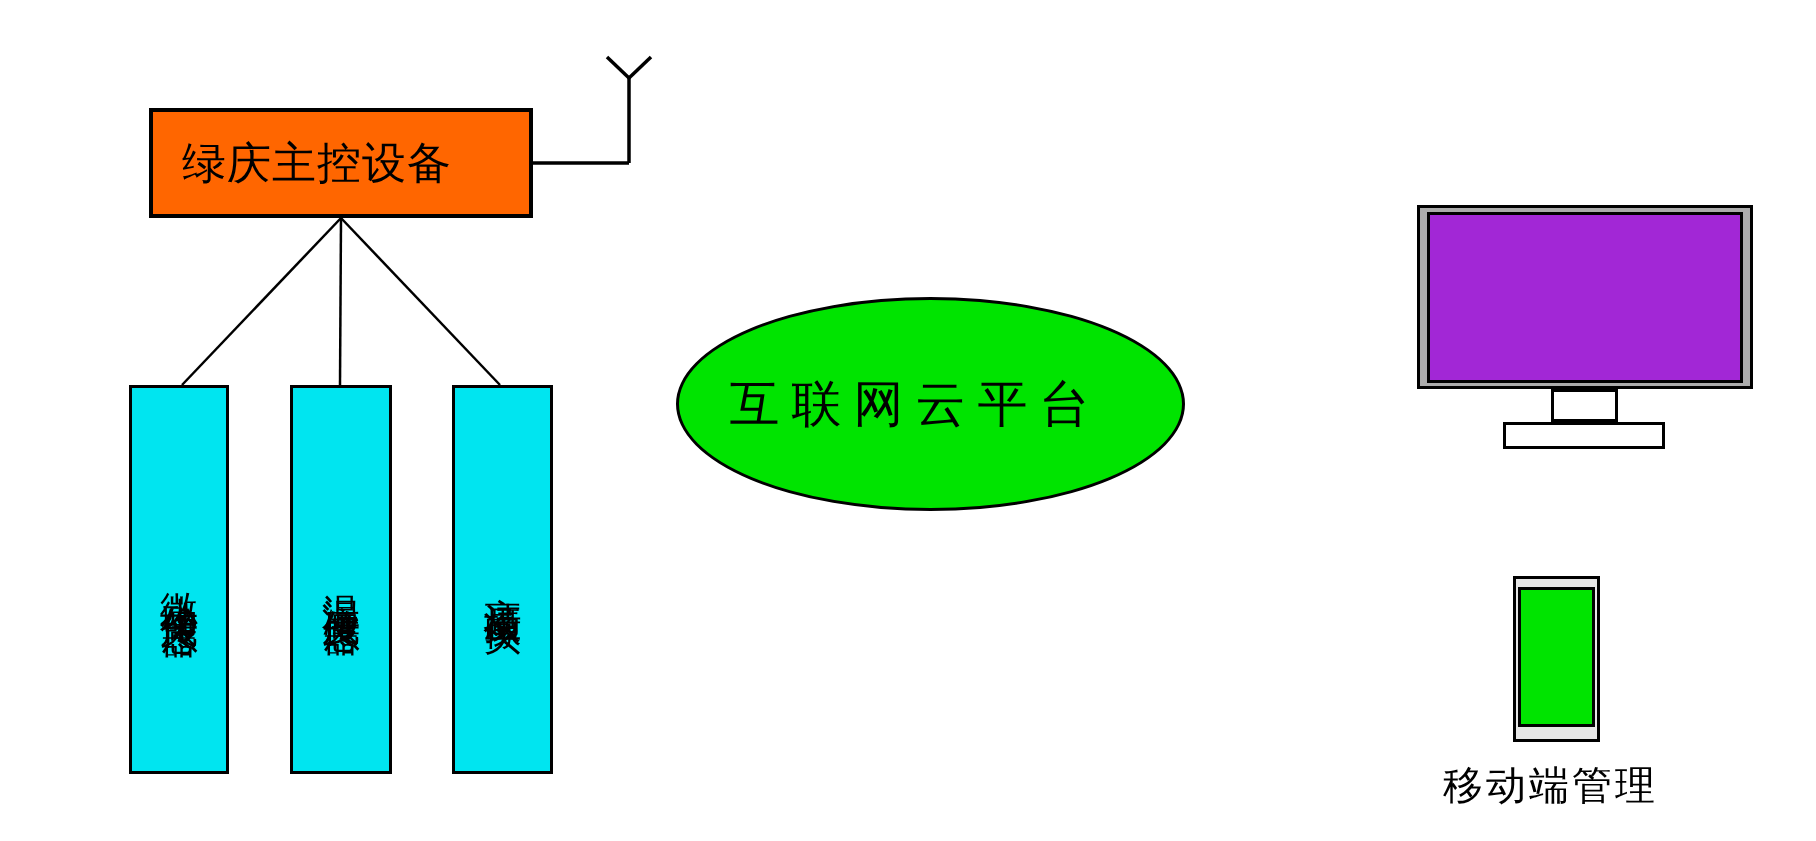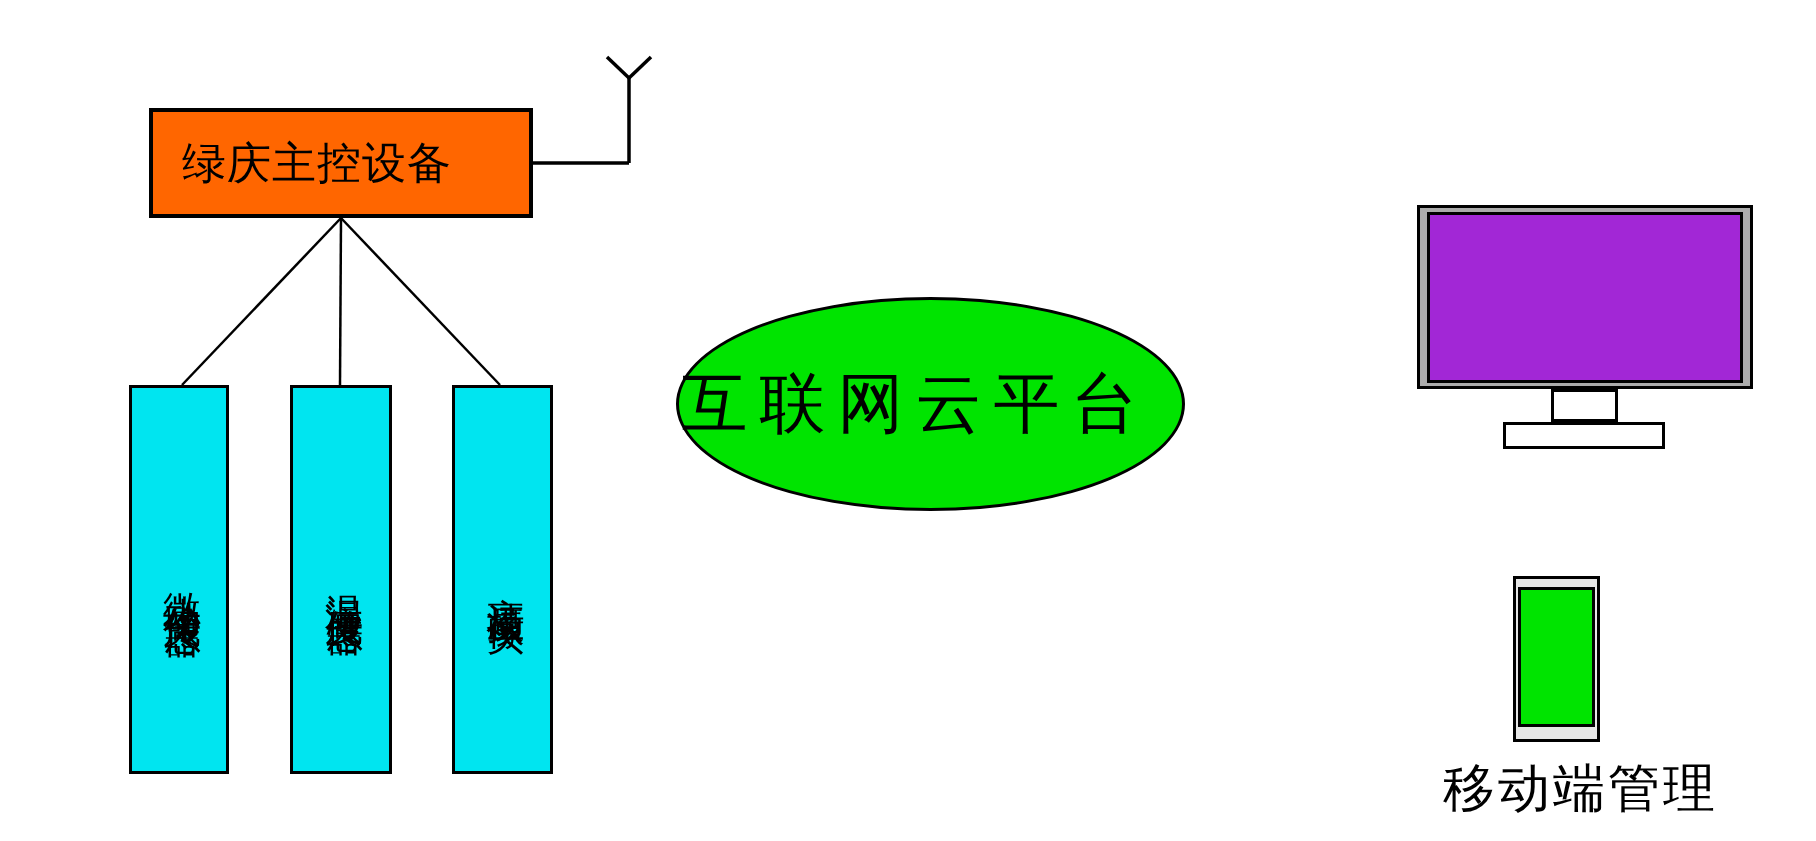"绿庆主控设备" .stage { font-family: Liberation Mono, monospace -> Liberation Serif, serif }
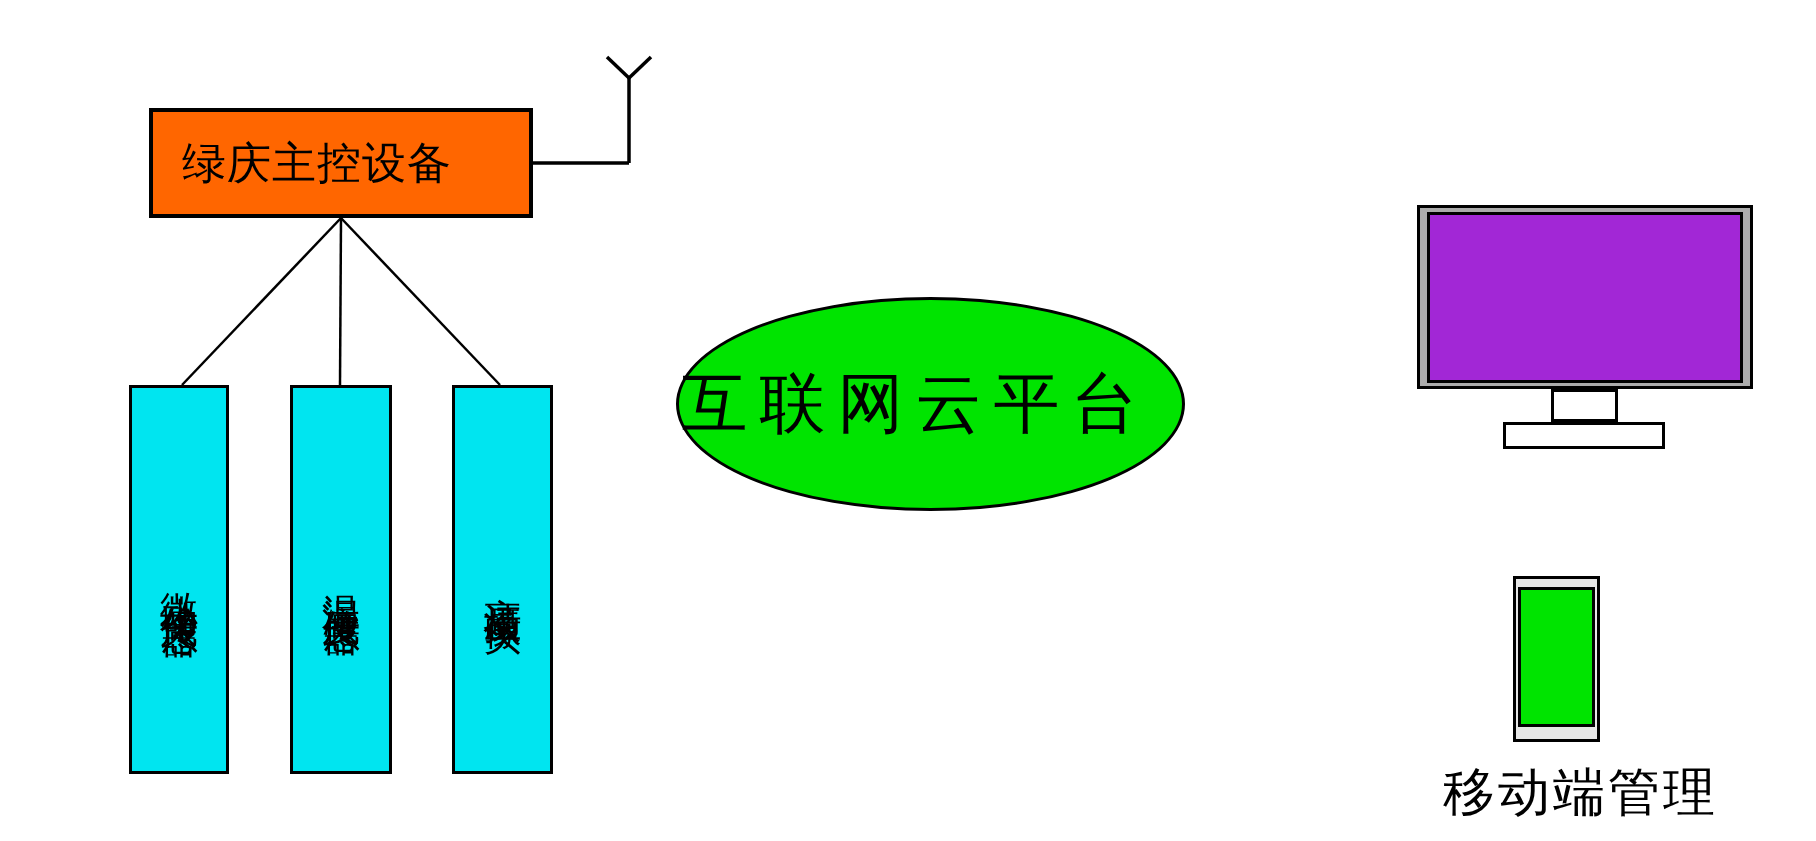"互联网云平台" .cloud-ellipse .h-text { font-size: 66px -> 50px }
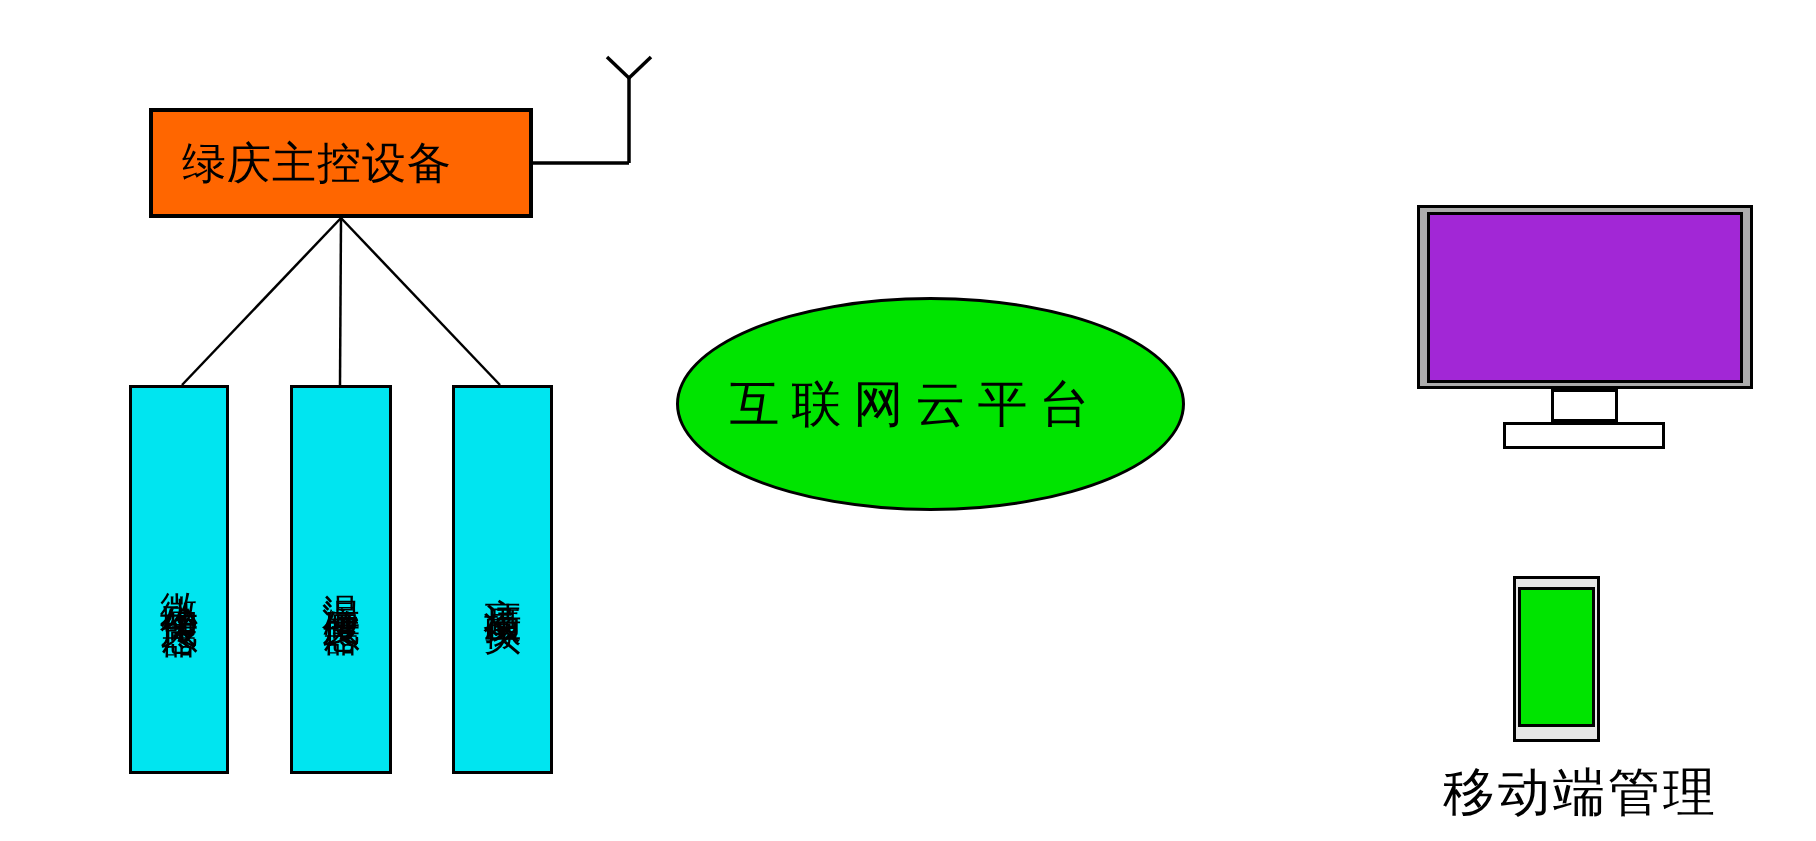"移动端管理" .mobile-label { font-size: 52px -> 40px }
